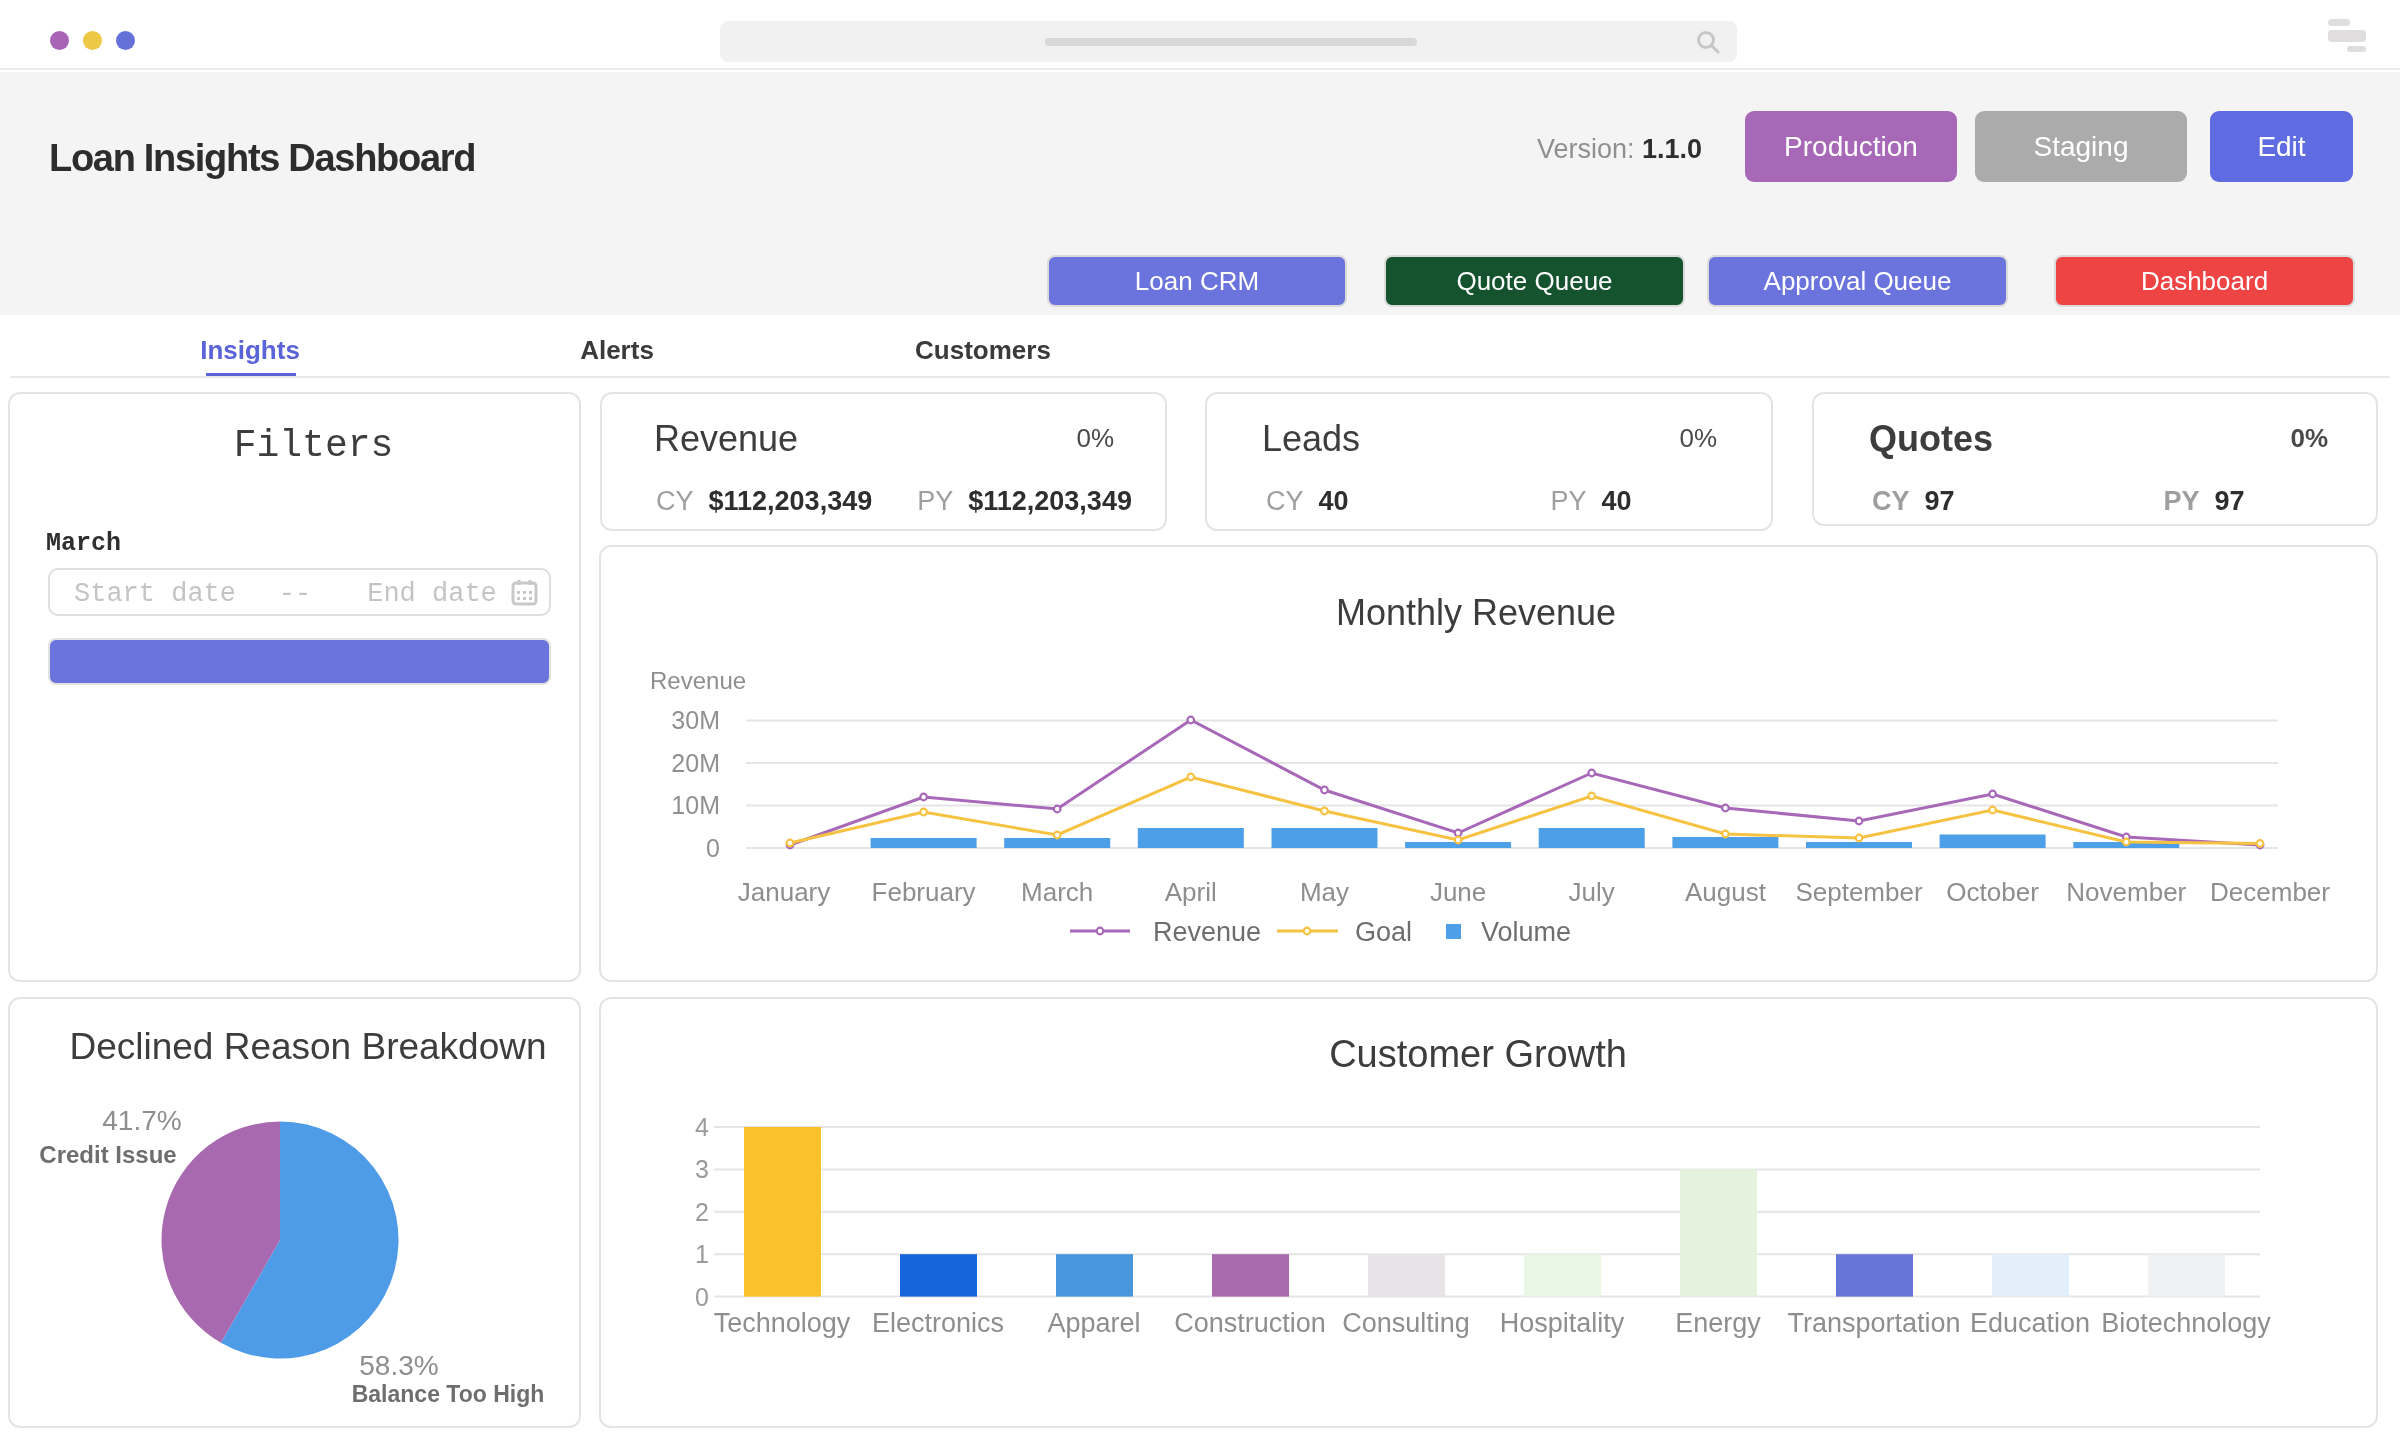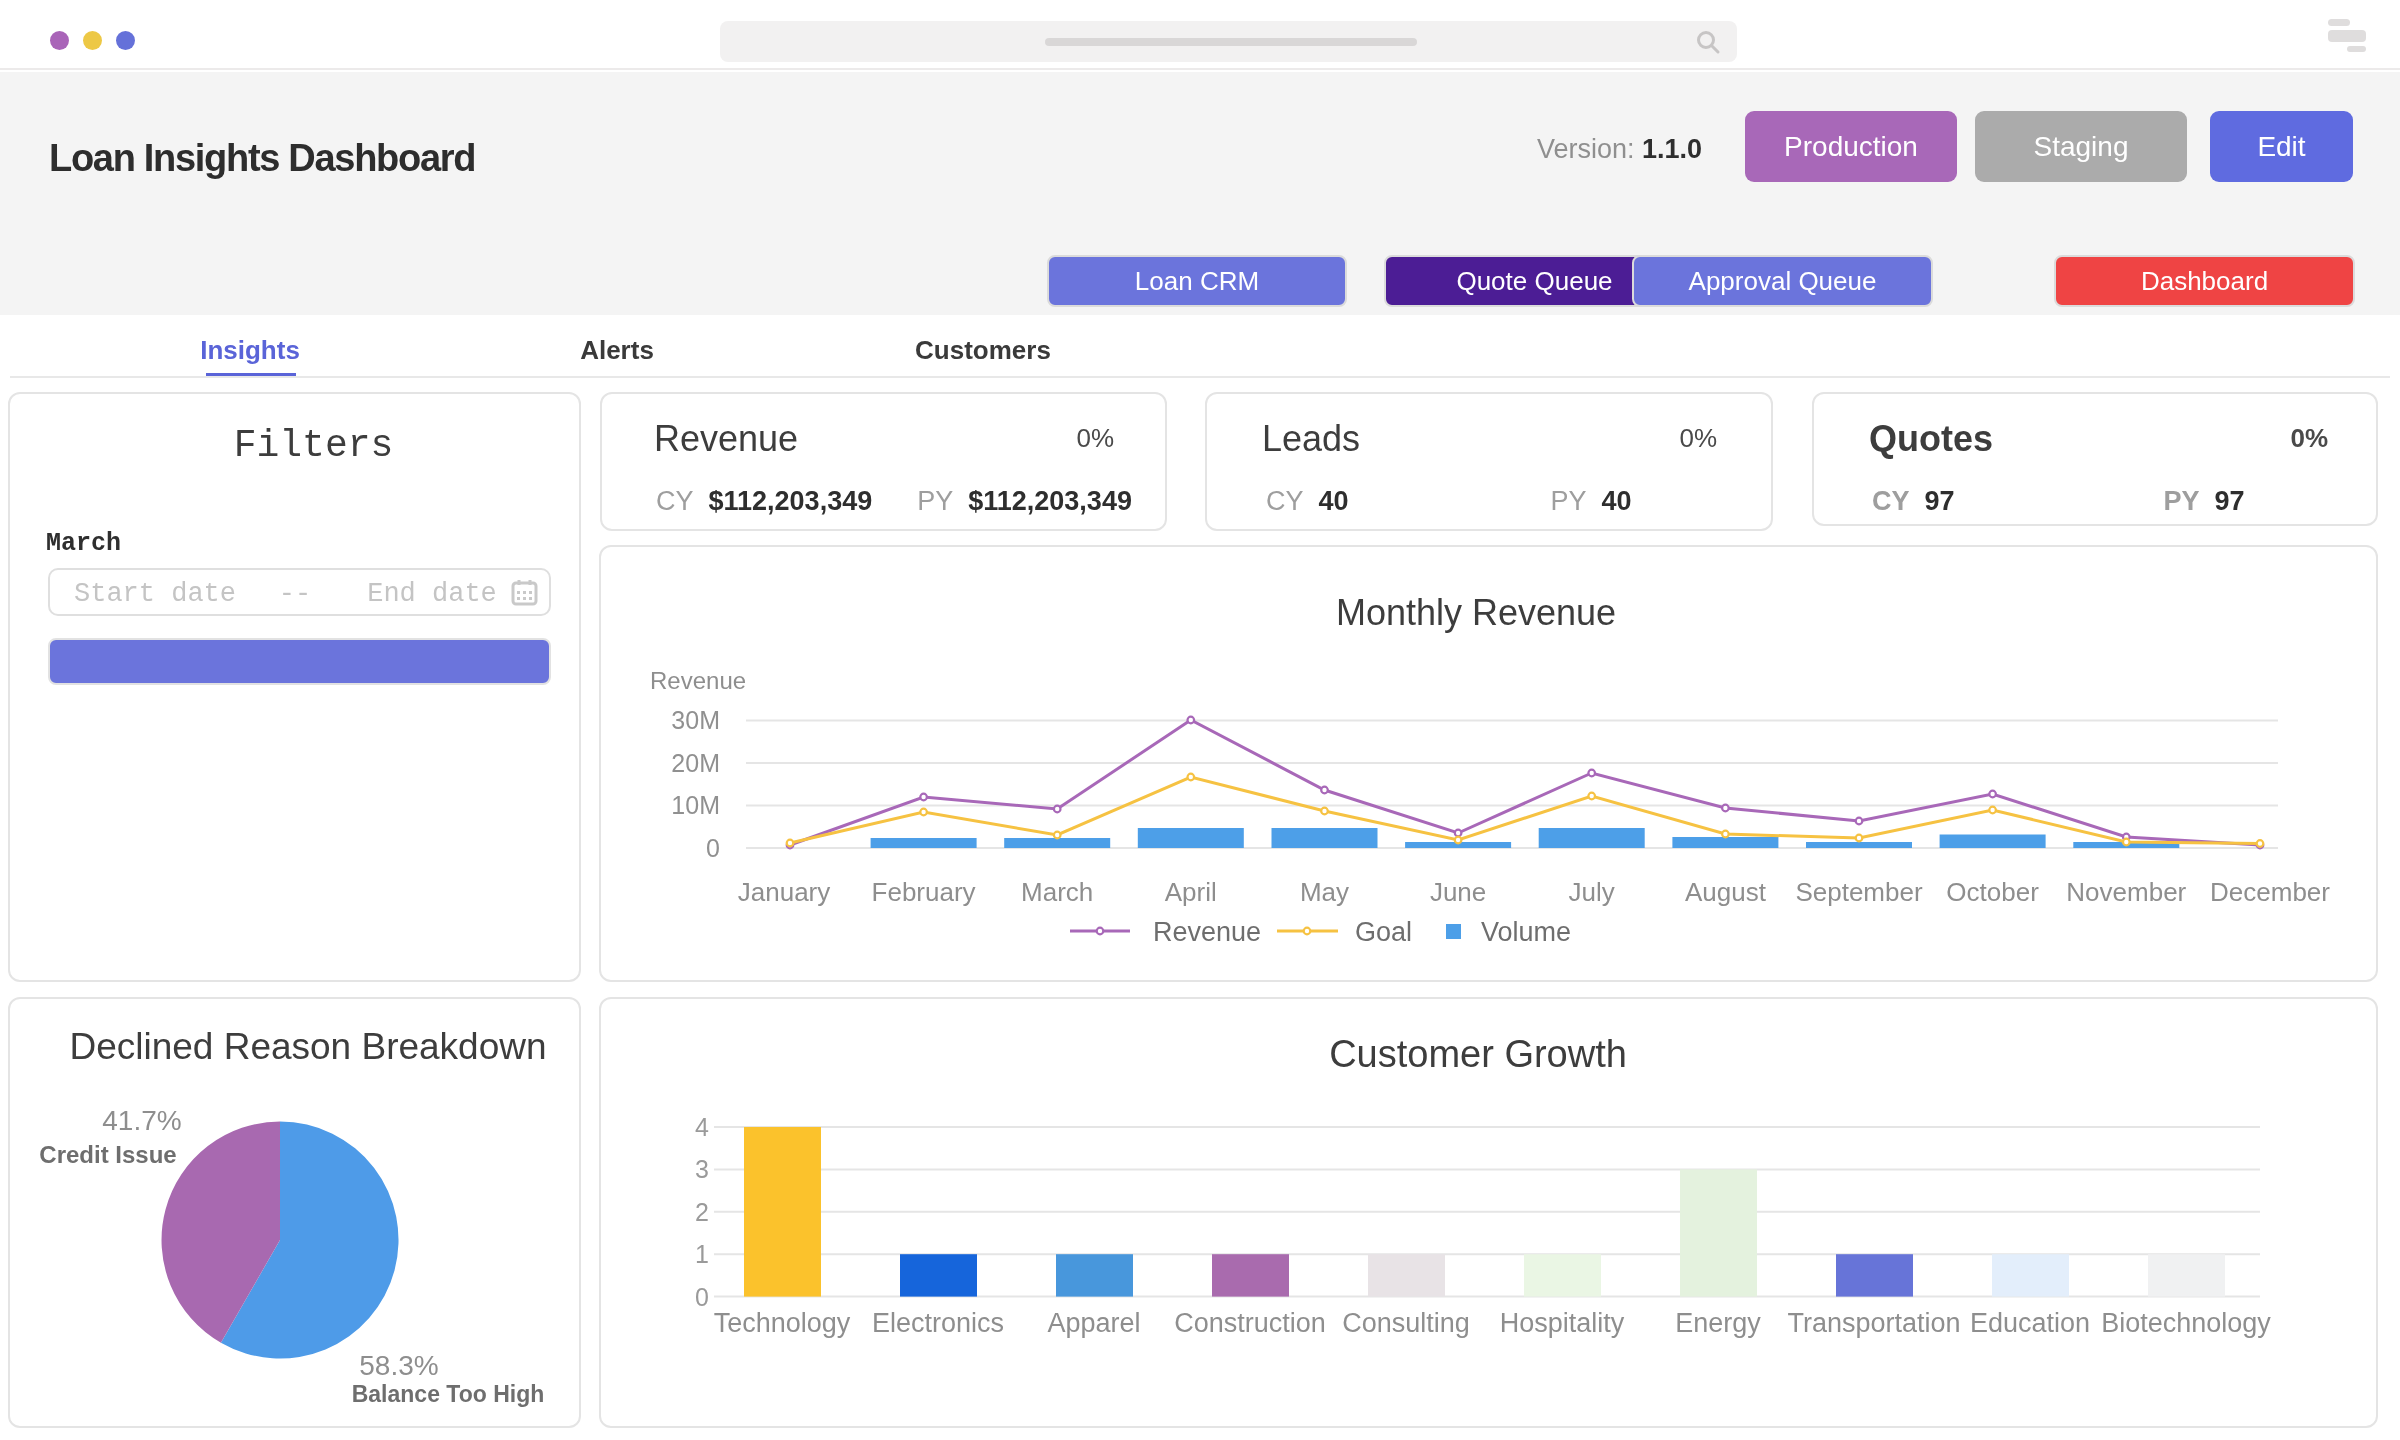"Quote Queue" div.btn { background: #4c1d95 -> #14532d }
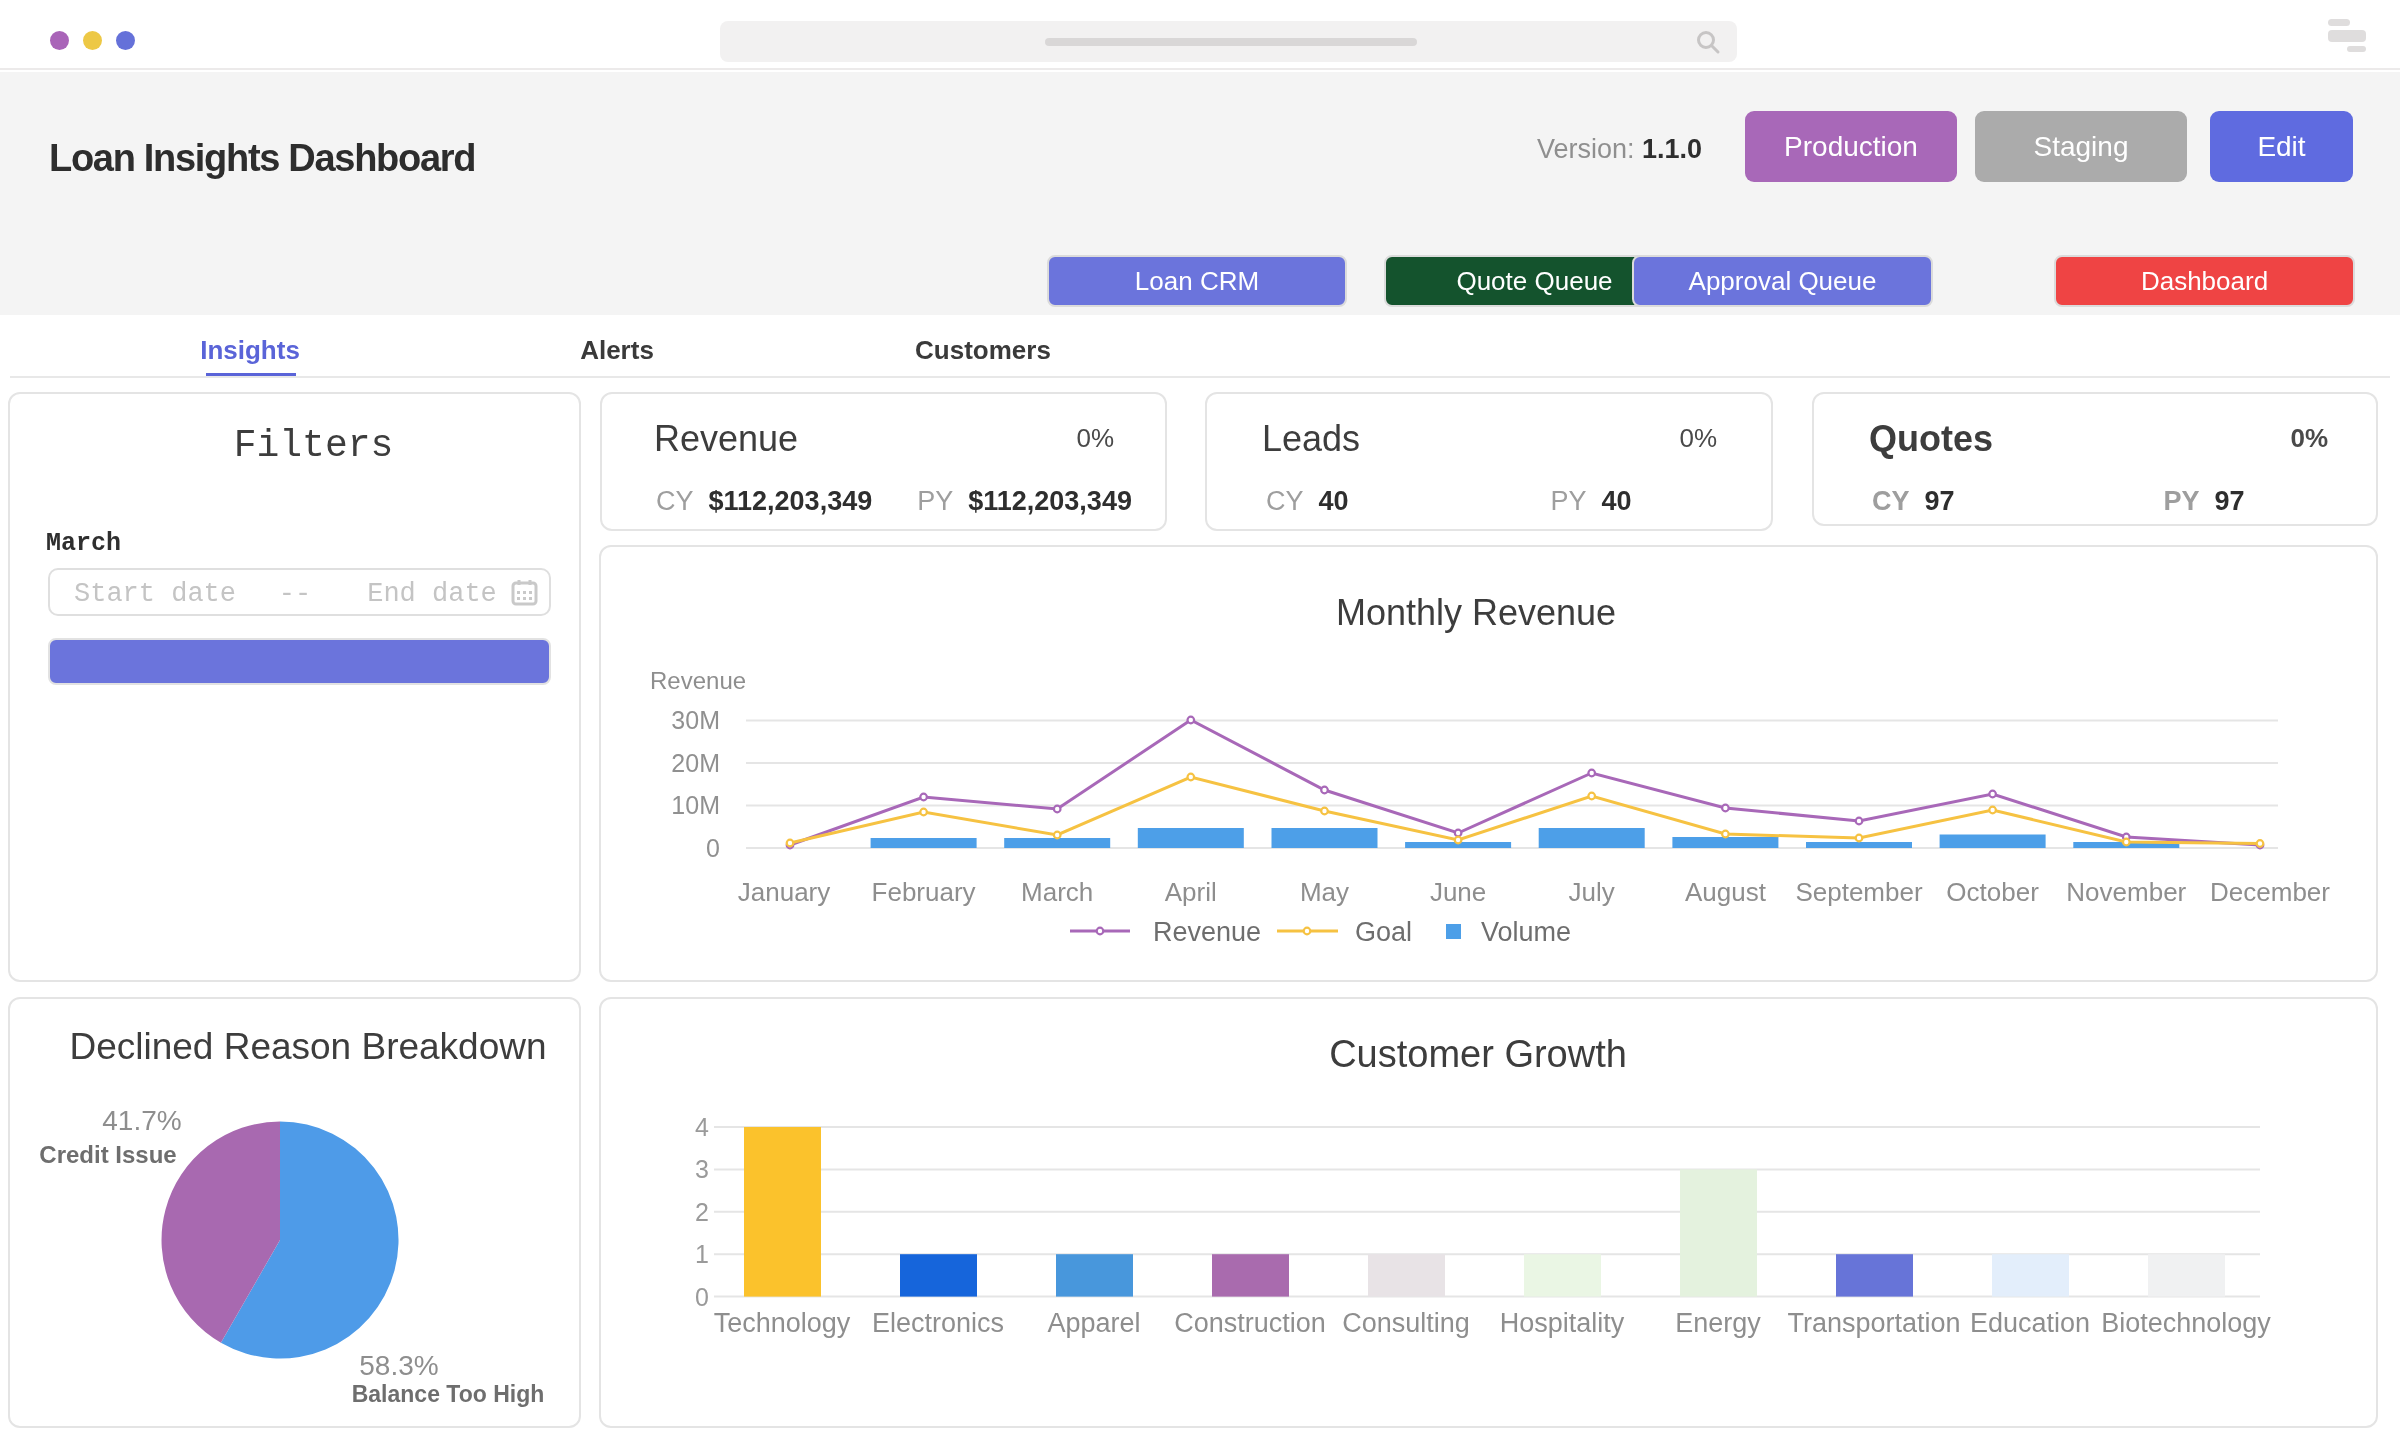"Approval Queue" div.btn { left: 1632px -> 1707px }
